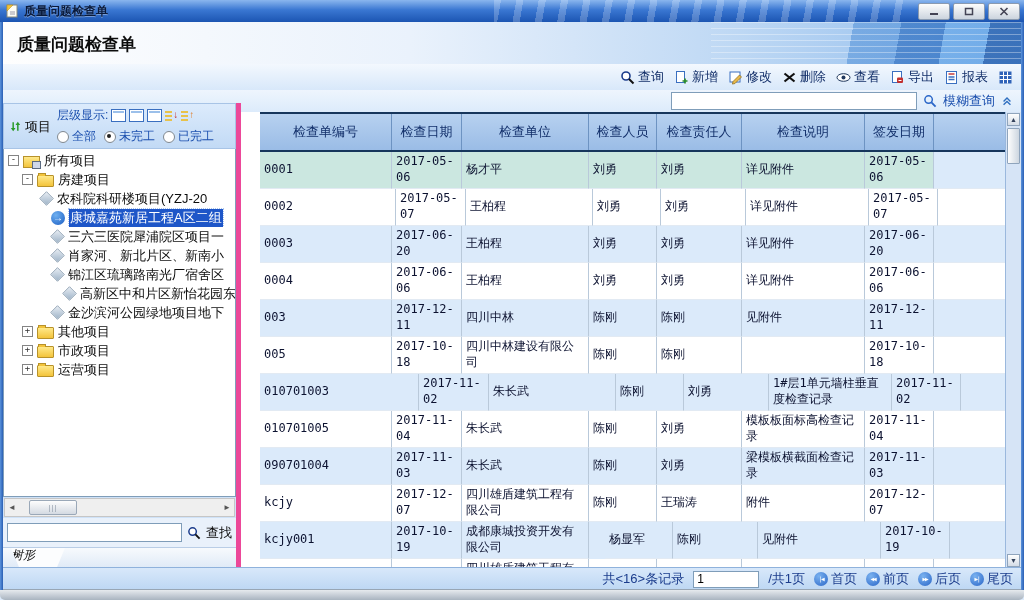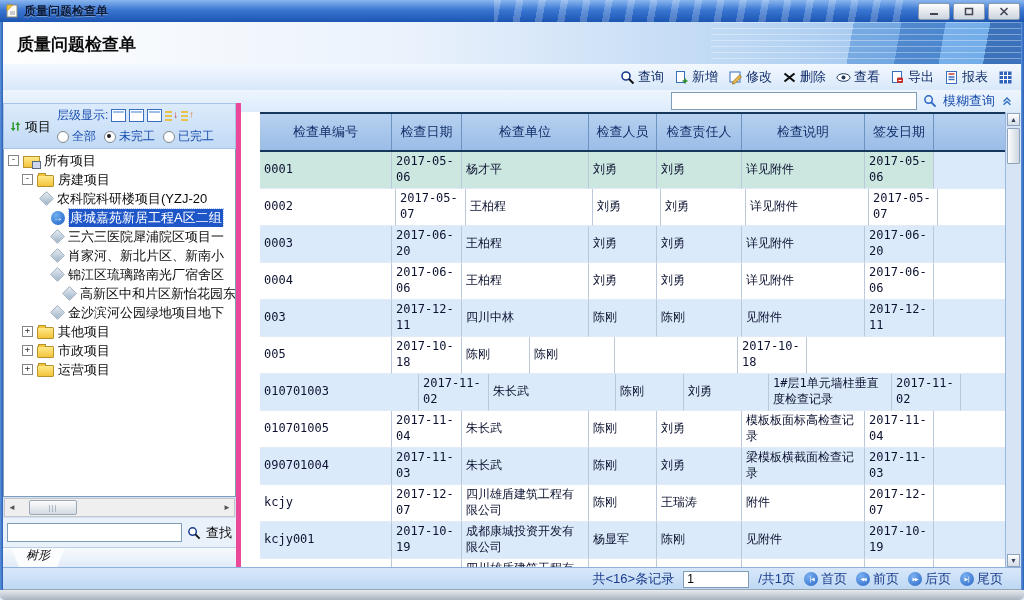"四川中林建设有限公司" div.t-cell { html: none -> <div>四川中林建设有限公司</div> }
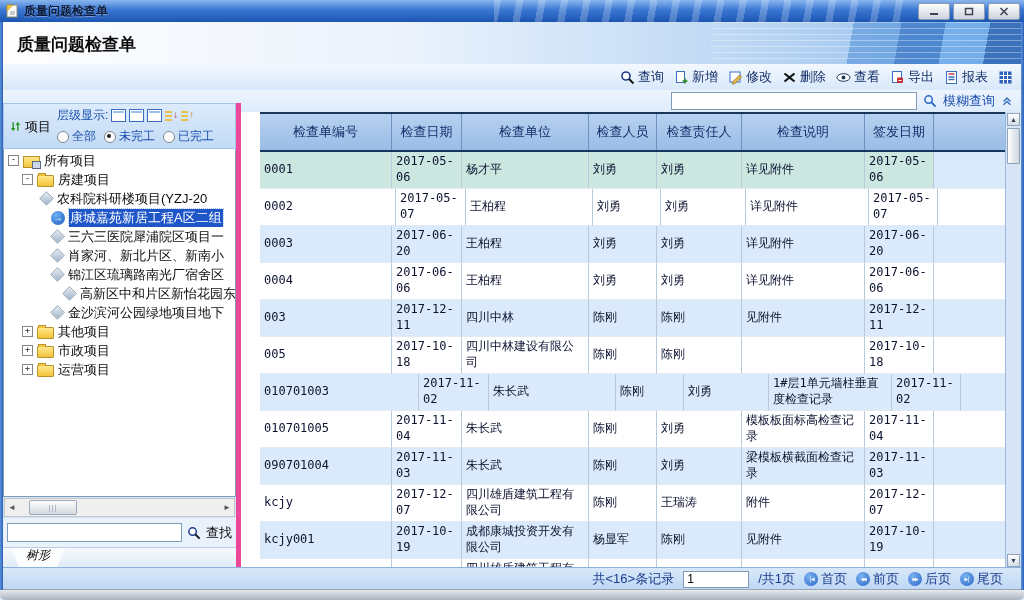"杨显军" div.t-cell { margin-left: none -> 16px }
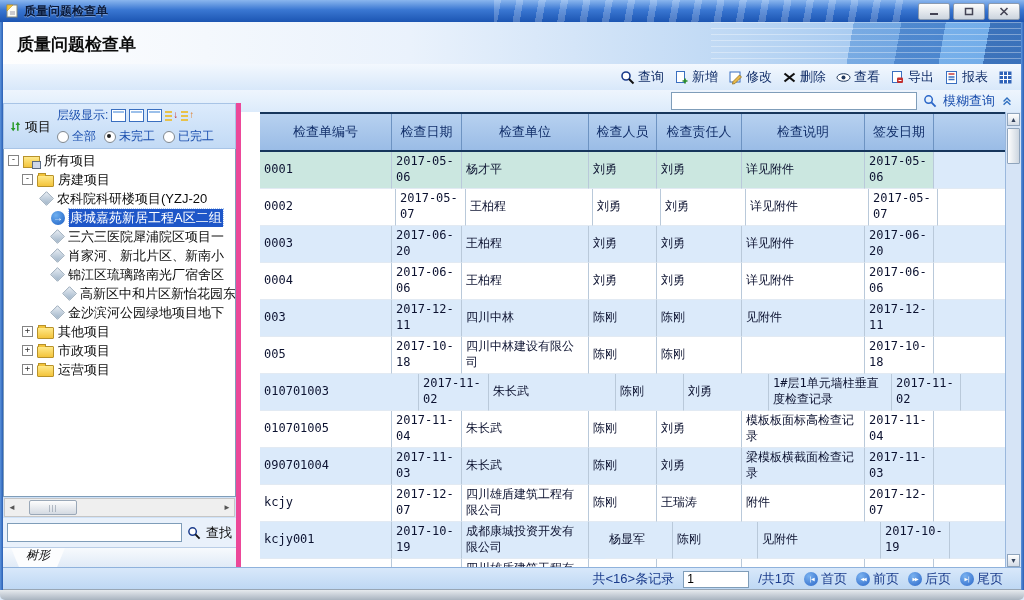"树形" .tab { text-align: center -> left }
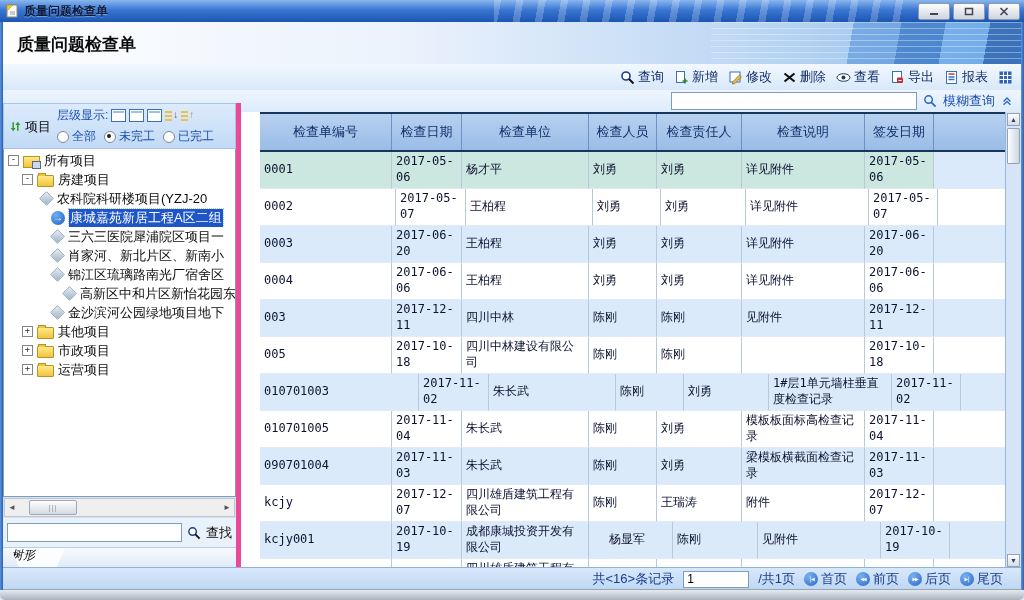"共<16>条记录" .bottom-bar { padding-right: 18px -> 8px }
